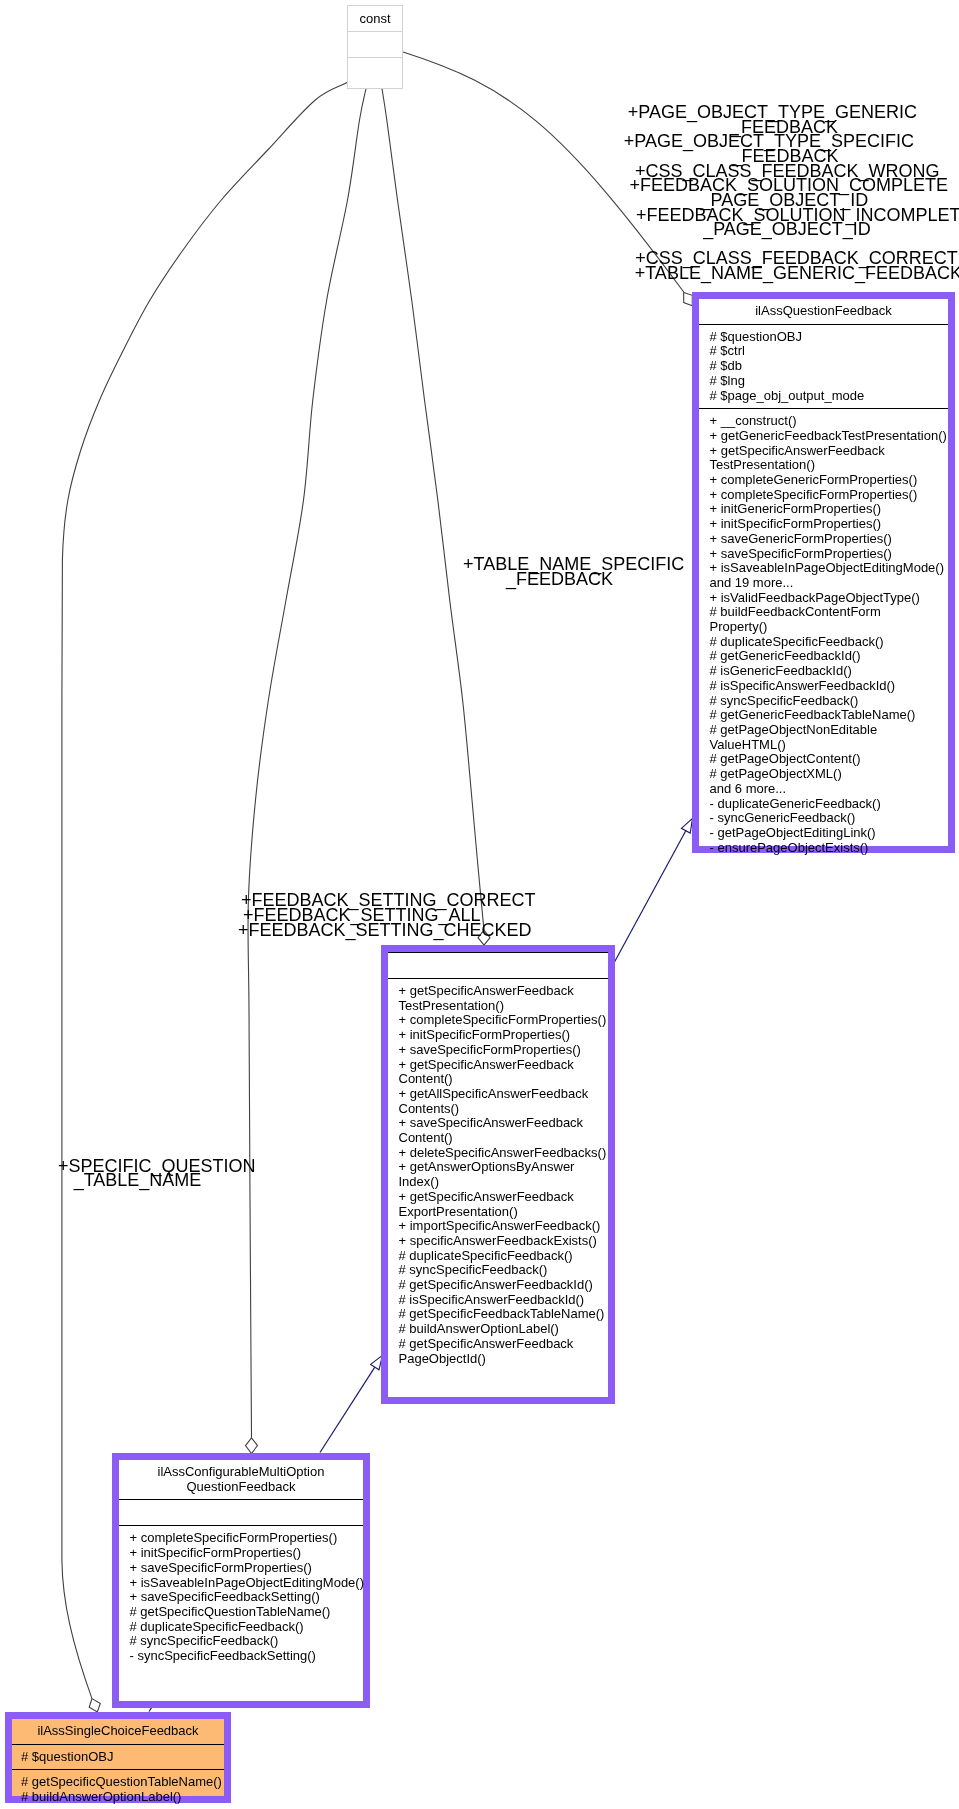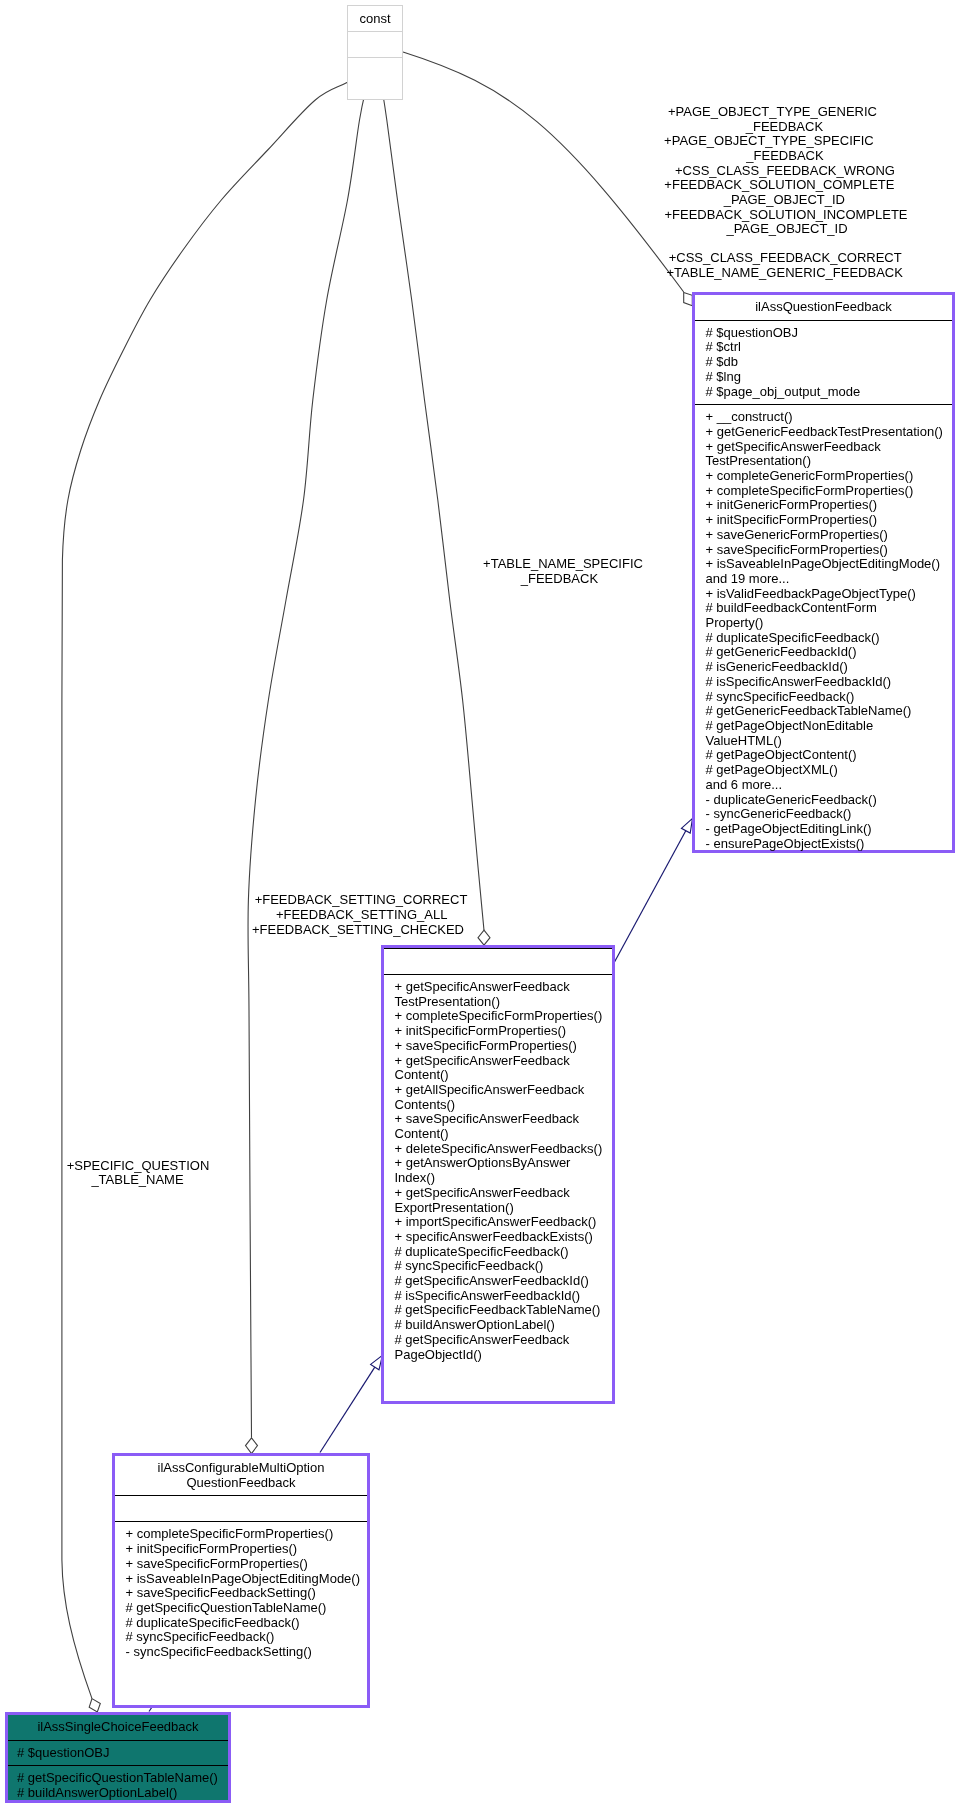"const" #node-const { height: 95px -> 84px }
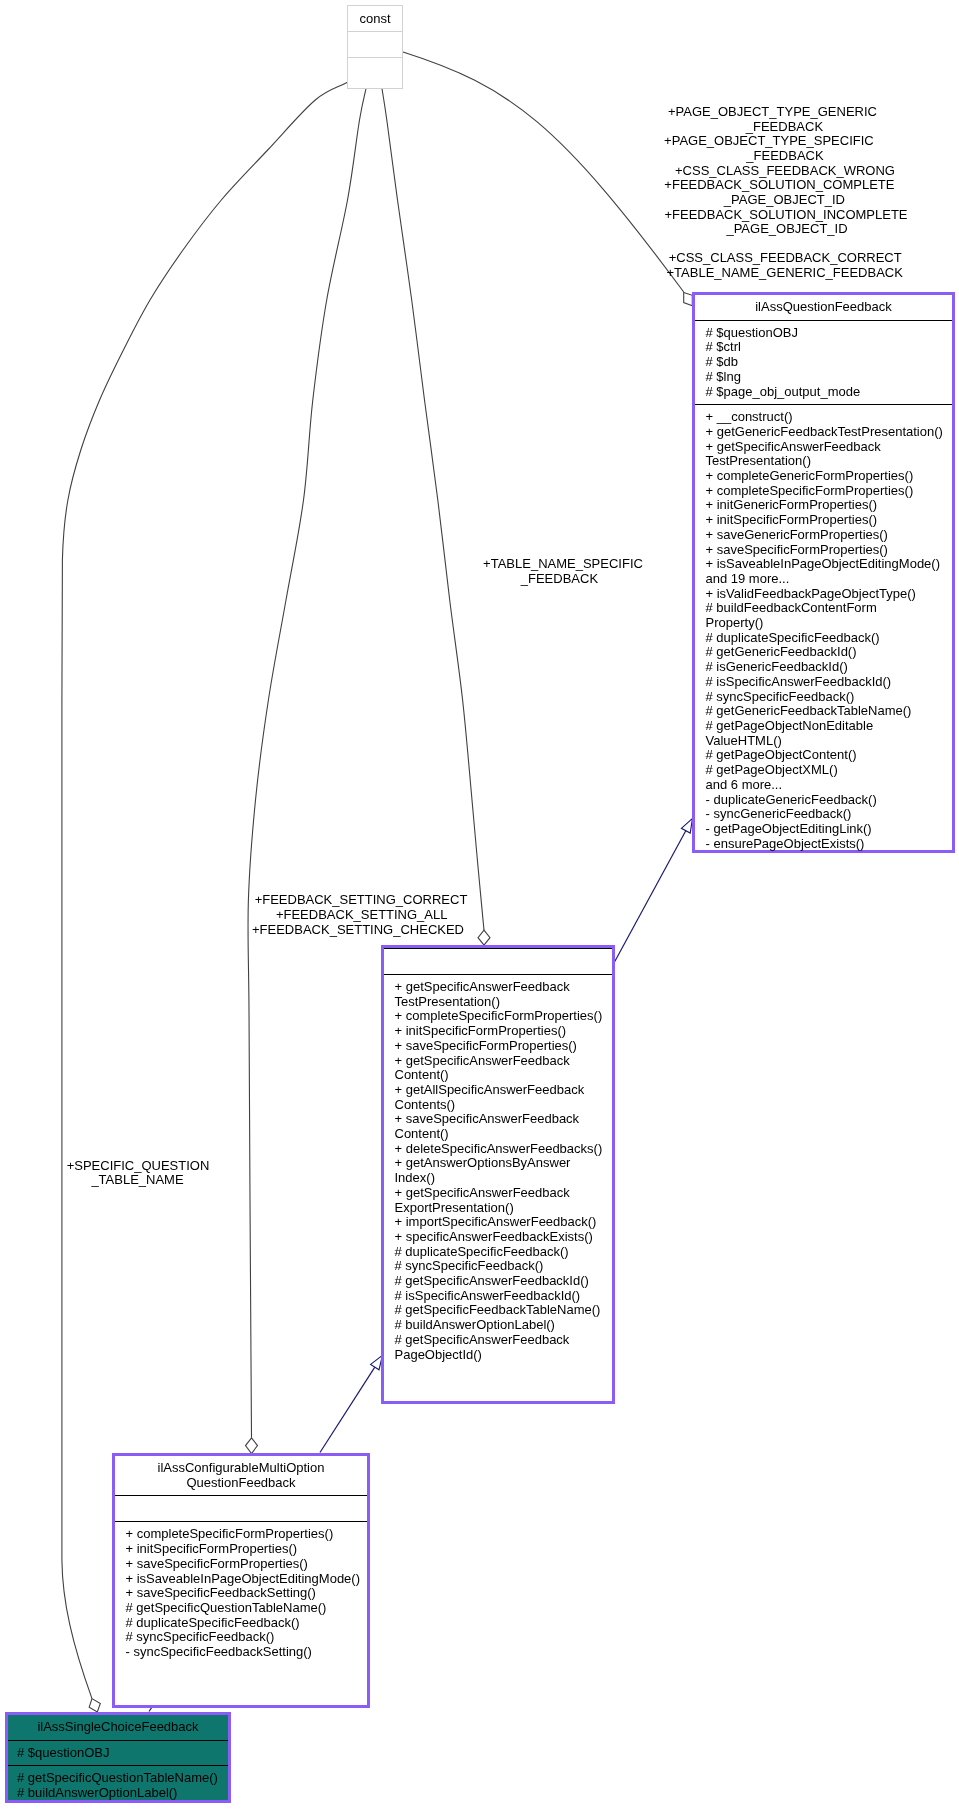"+PAGE_OBJECT_TYPE_GENERIC" .edge-label { font-size: 13px -> 18px }
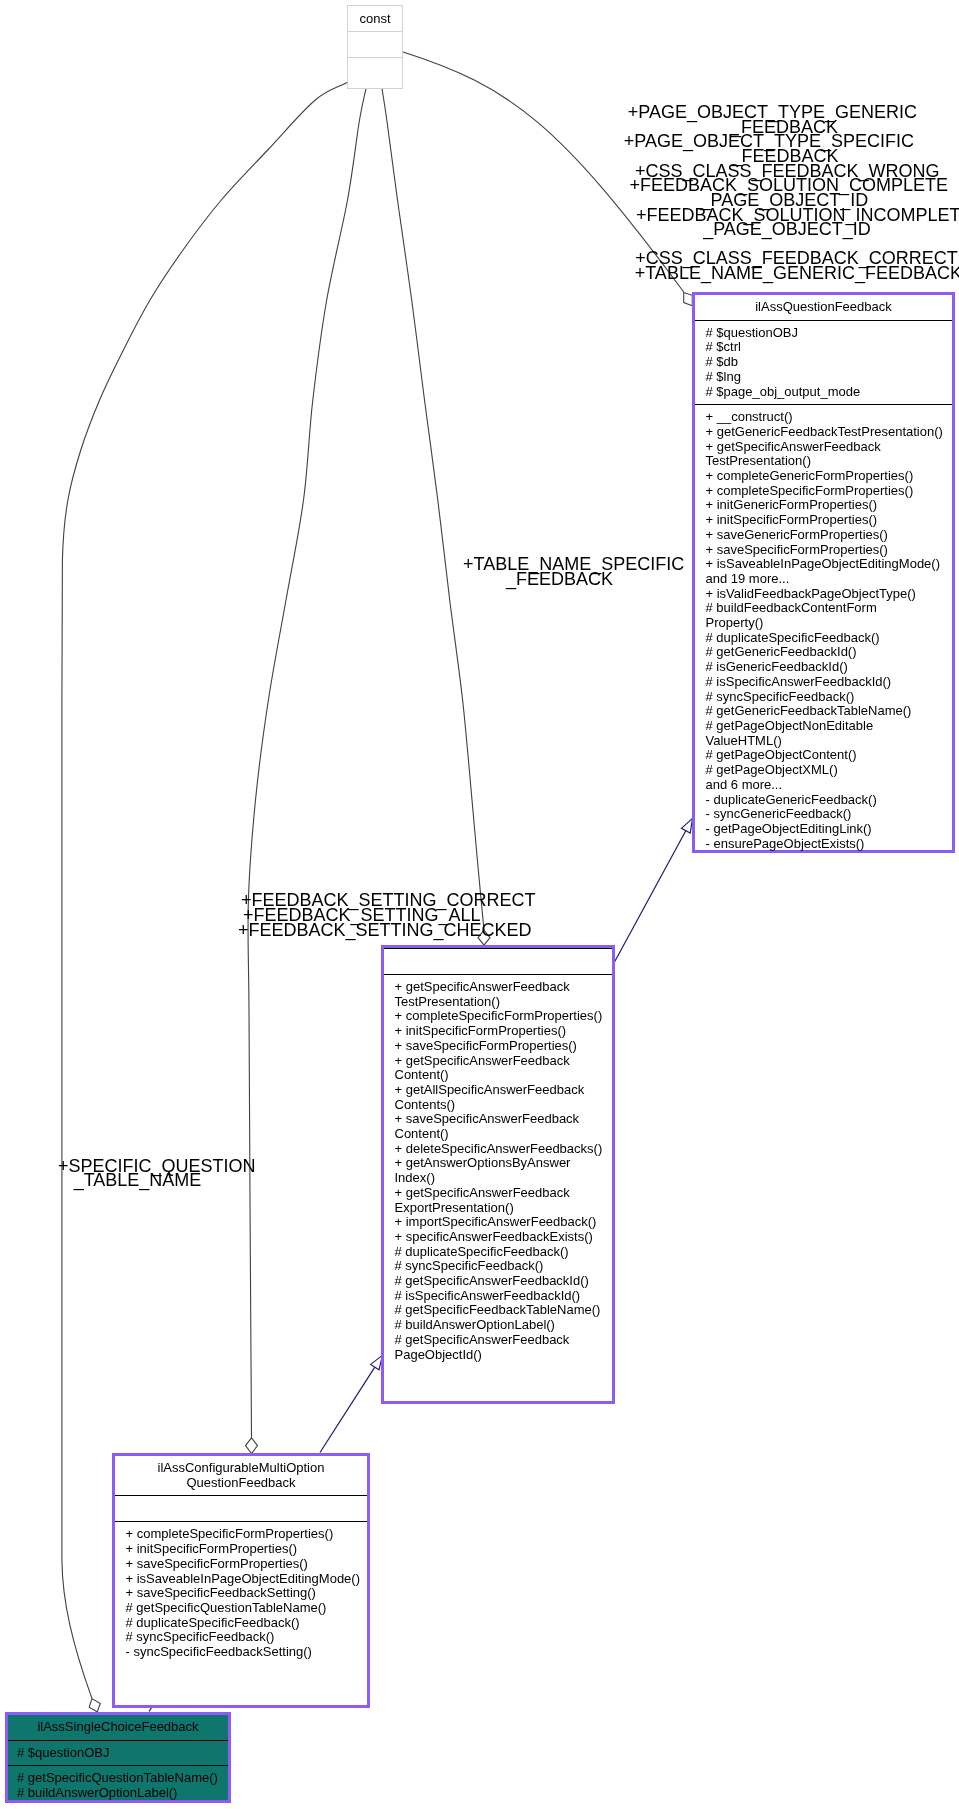"ilAssQuestionFeedback" .node { border: 3px solid #8b5cf6 -> 7px solid #8b5cf6 }
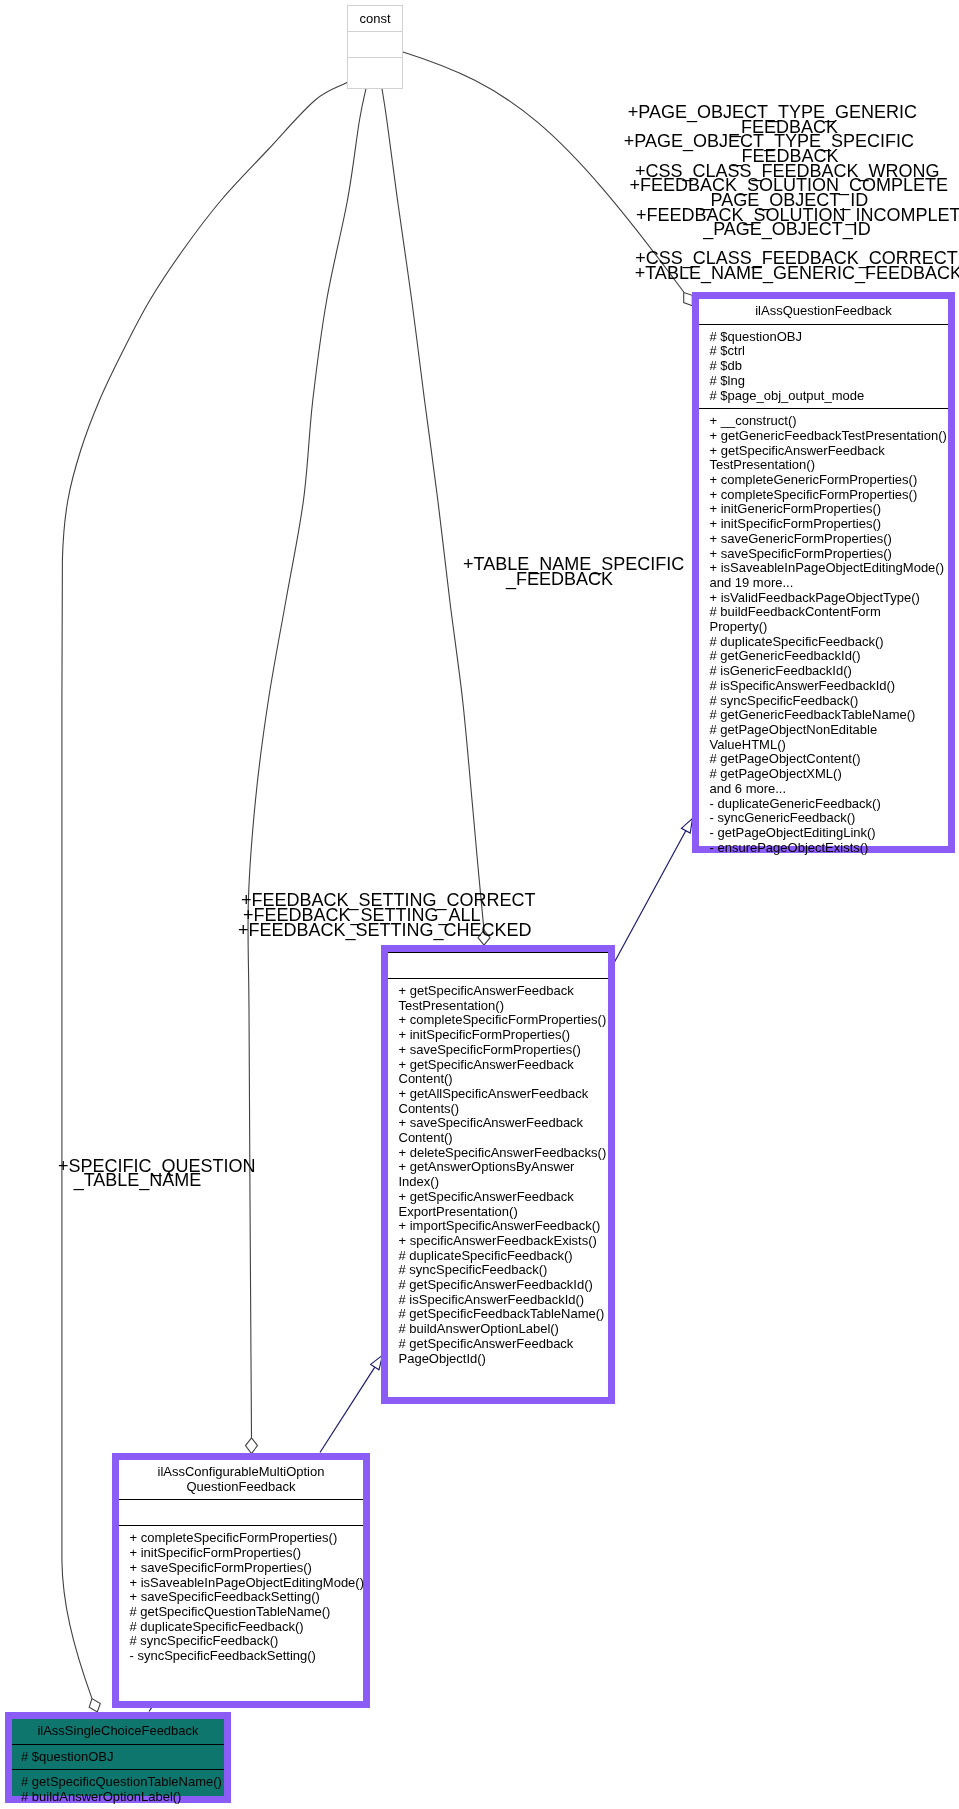"ilAssSingleChoiceFeedback" #node-sc { background: #0f766e -> #fdba74 }
